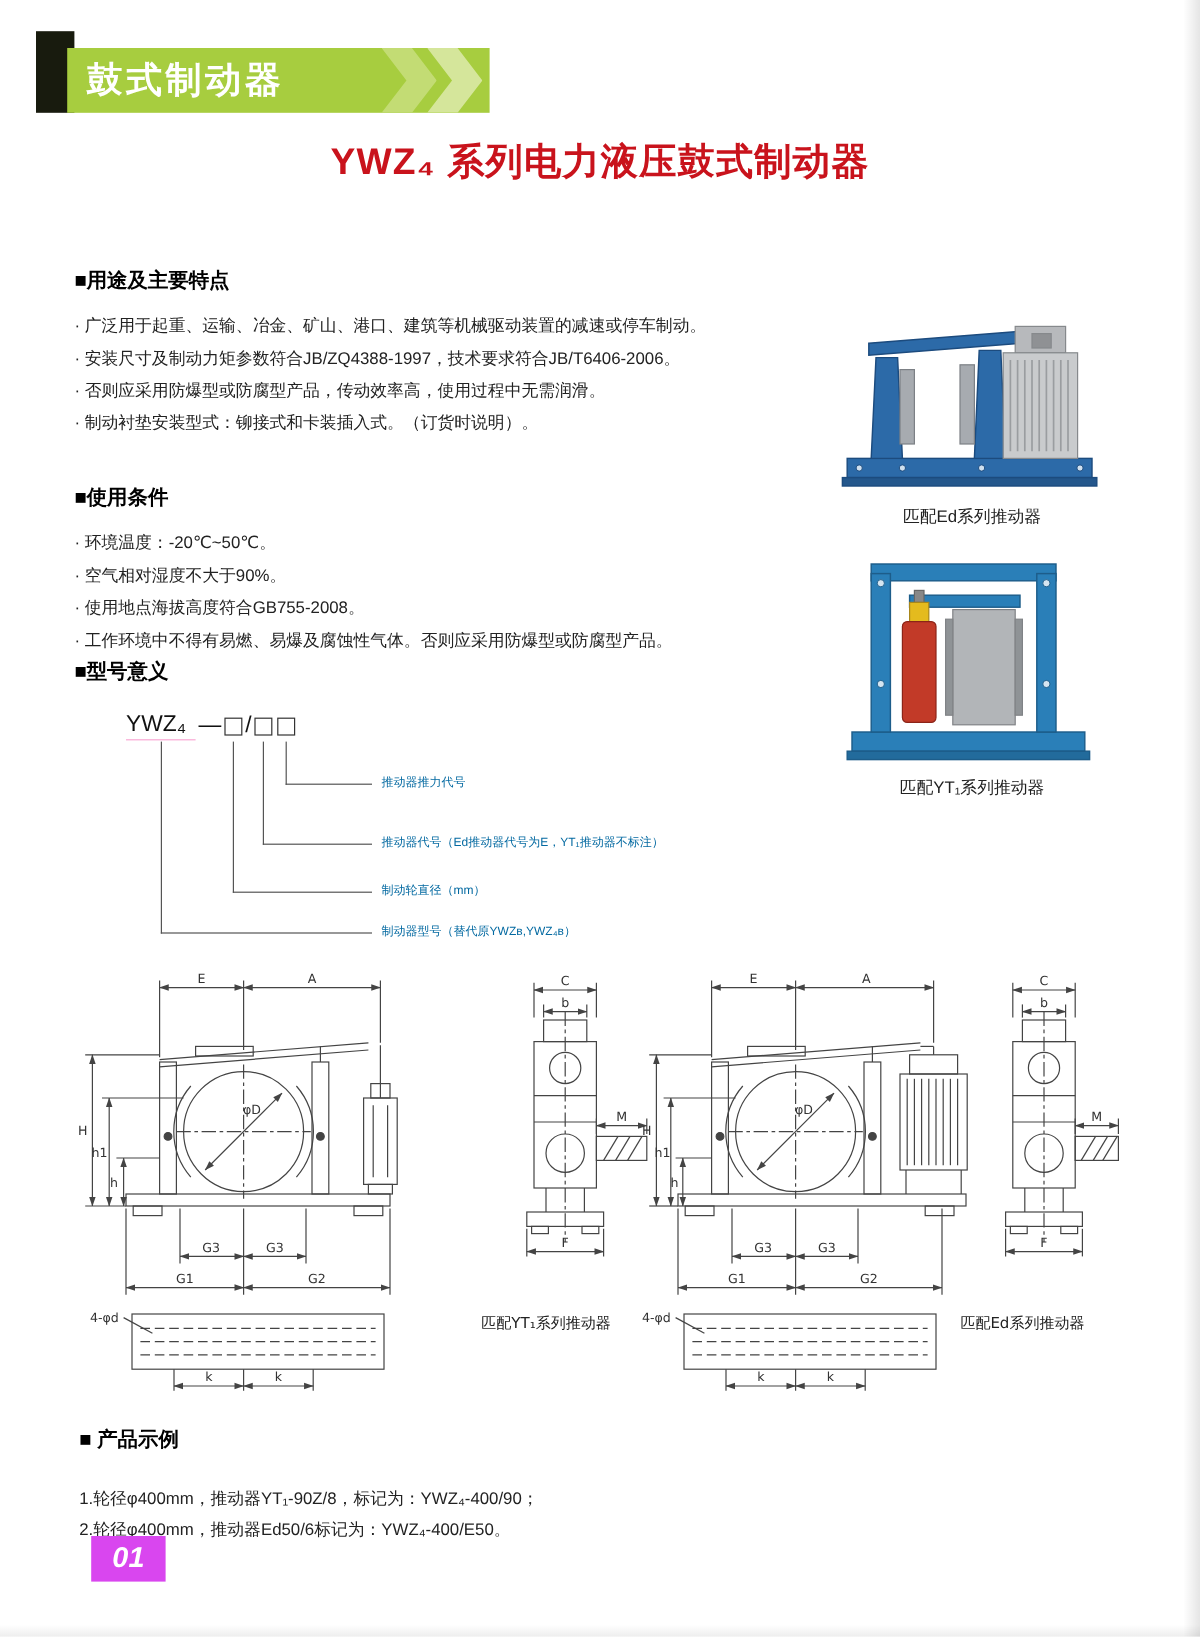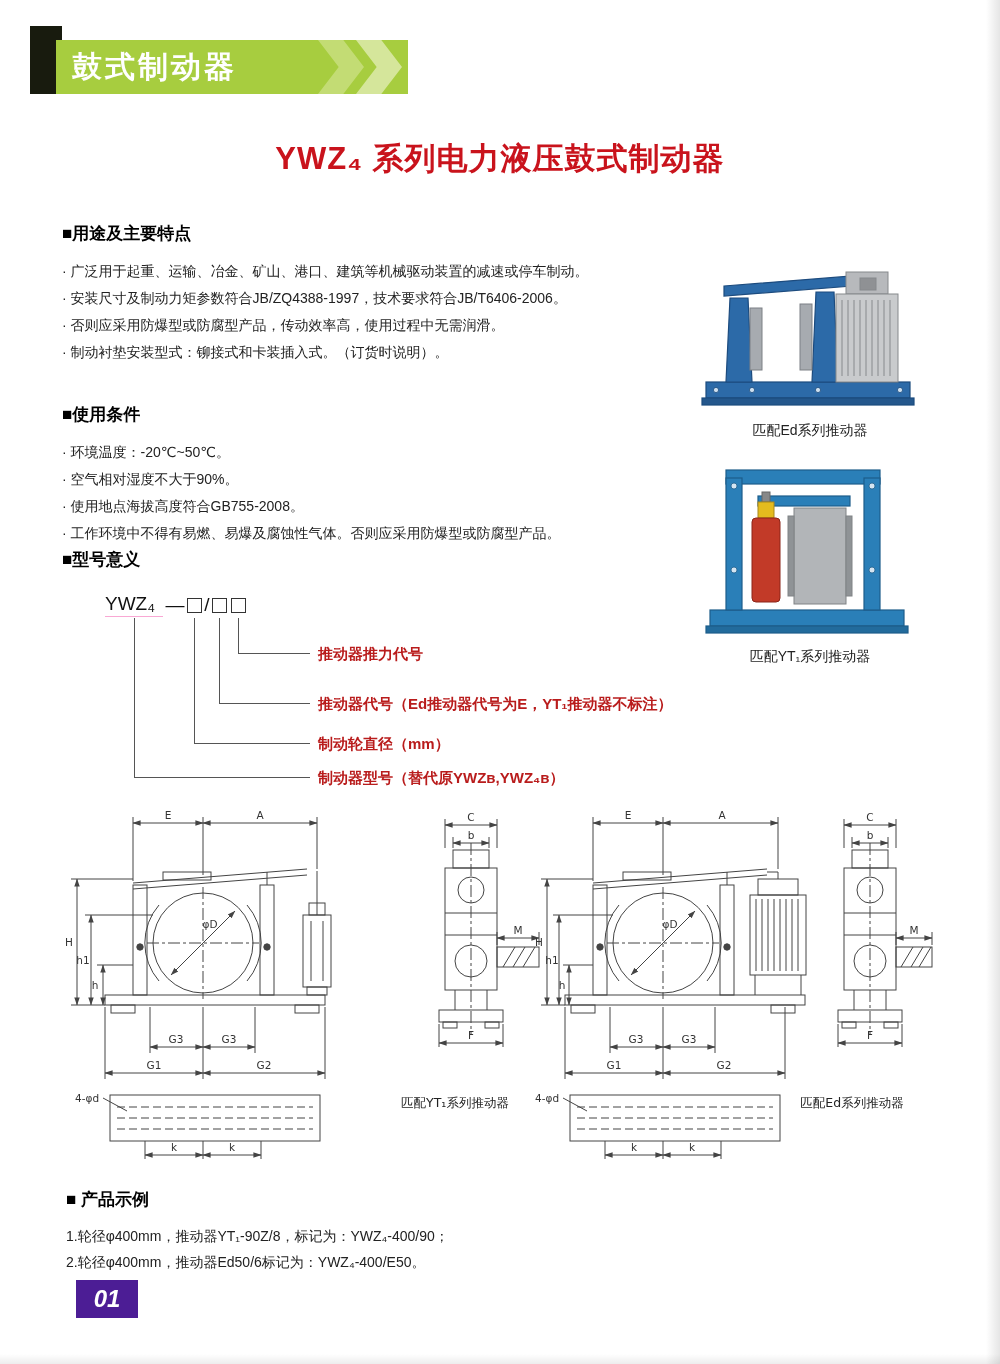"YWZ₄ 系列电力液压鼓式制动器" .page-title { top: 138px -> 114px }
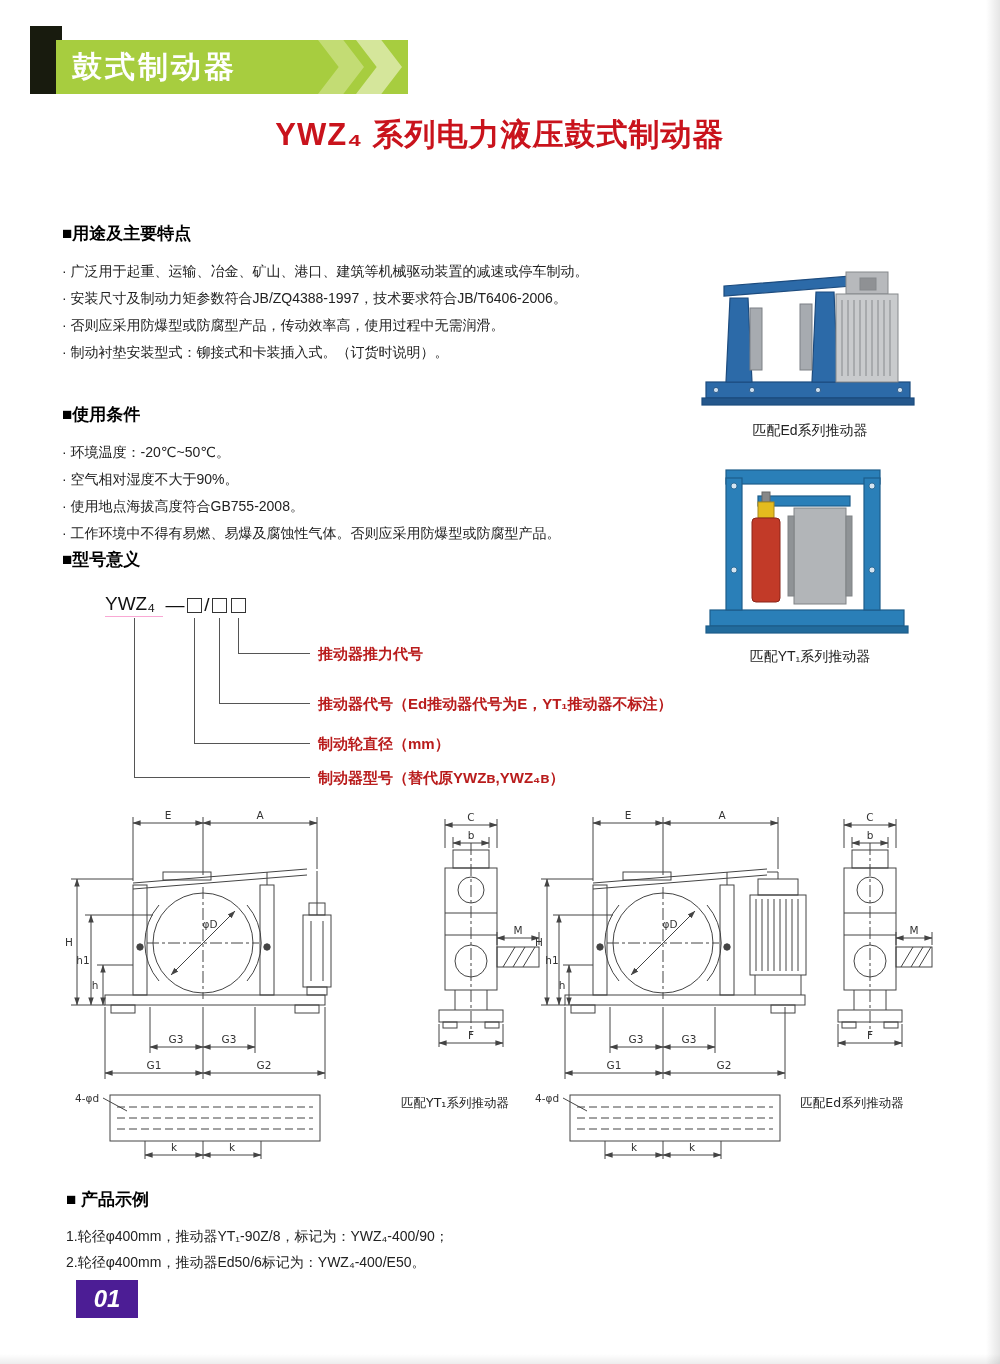"推动器推力代号" .mlabel { color: #b91c1c -> #0369a1; font-size: 15px -> 10px; font-weight: bold -> none }
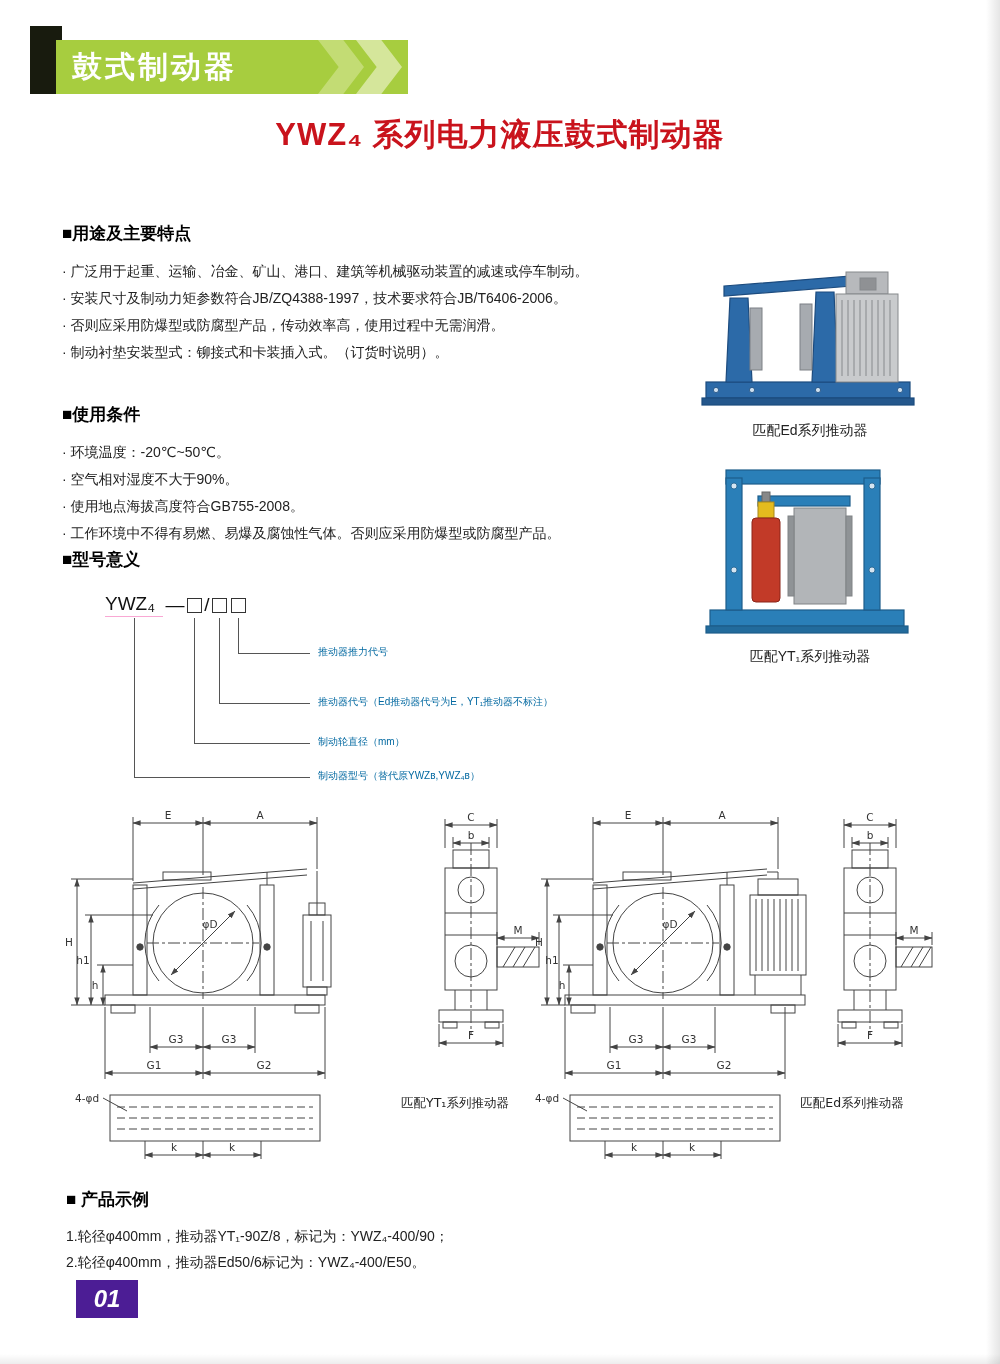"■ 产品示例" .examples h2 { margin-bottom: 12px -> 24px }
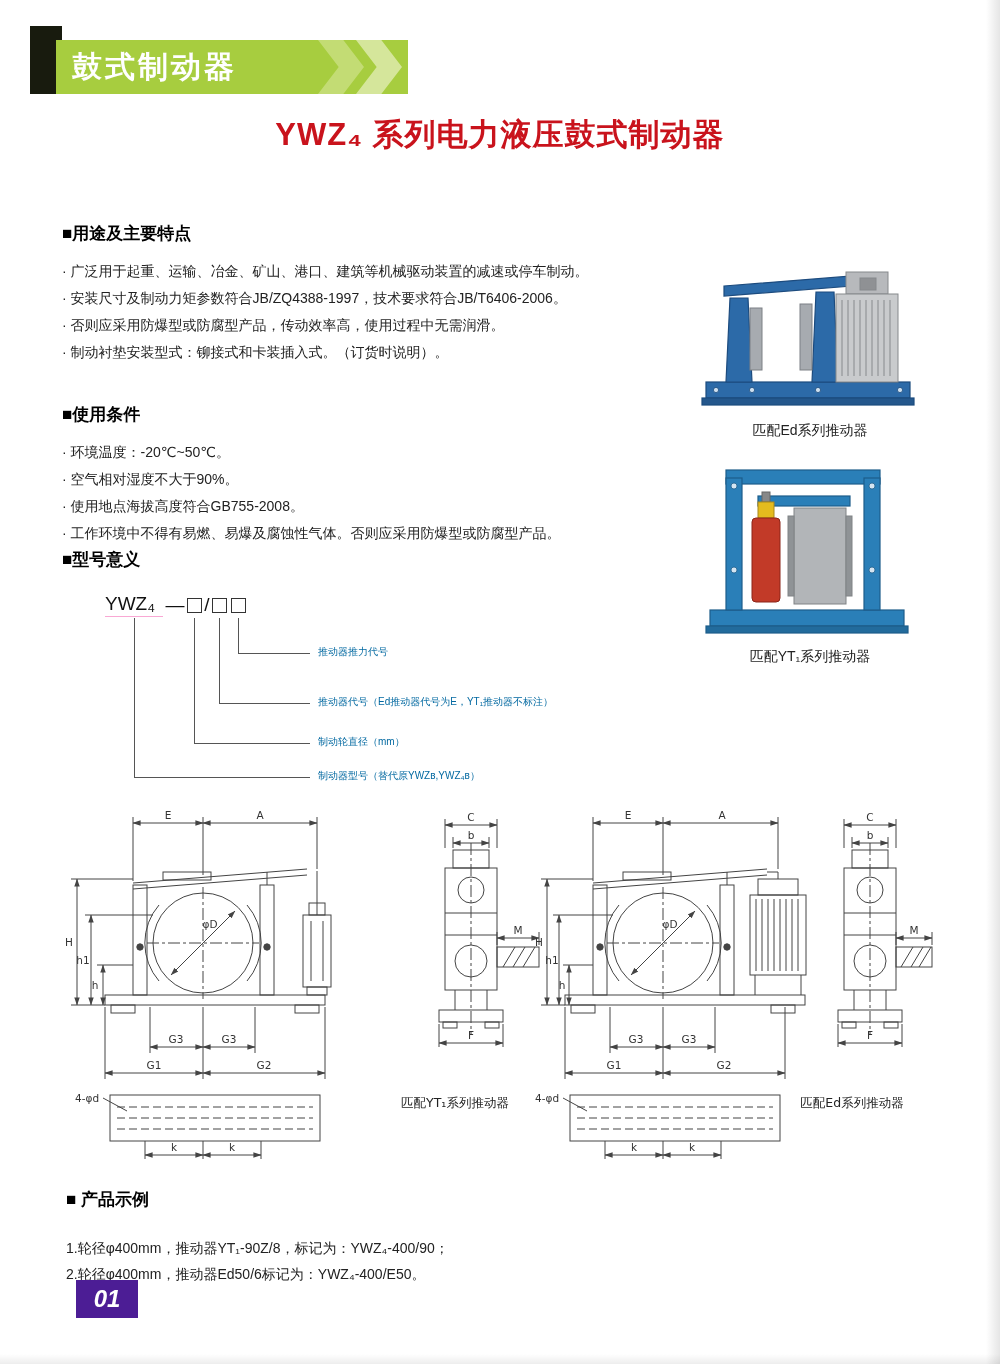"01" .badge { background: #4c1d95 -> #d946ef }
